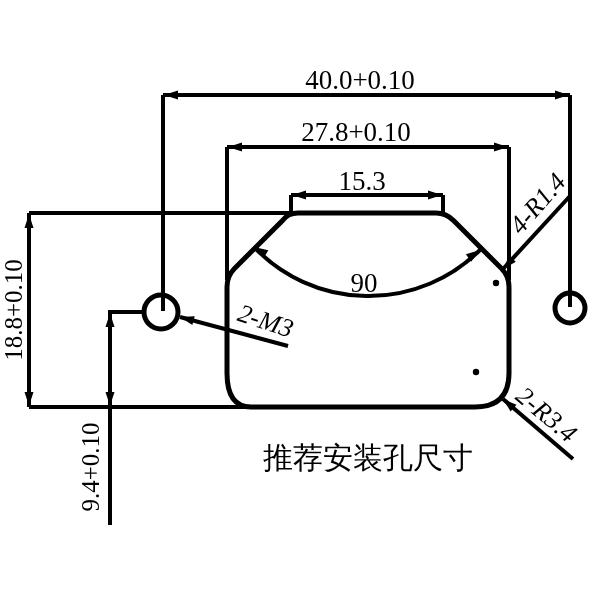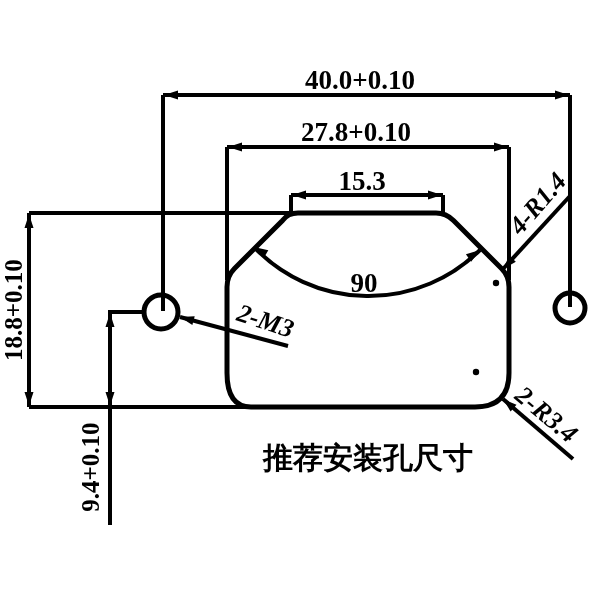"40.0+0.10" .stage { font-weight: bold -> none }
